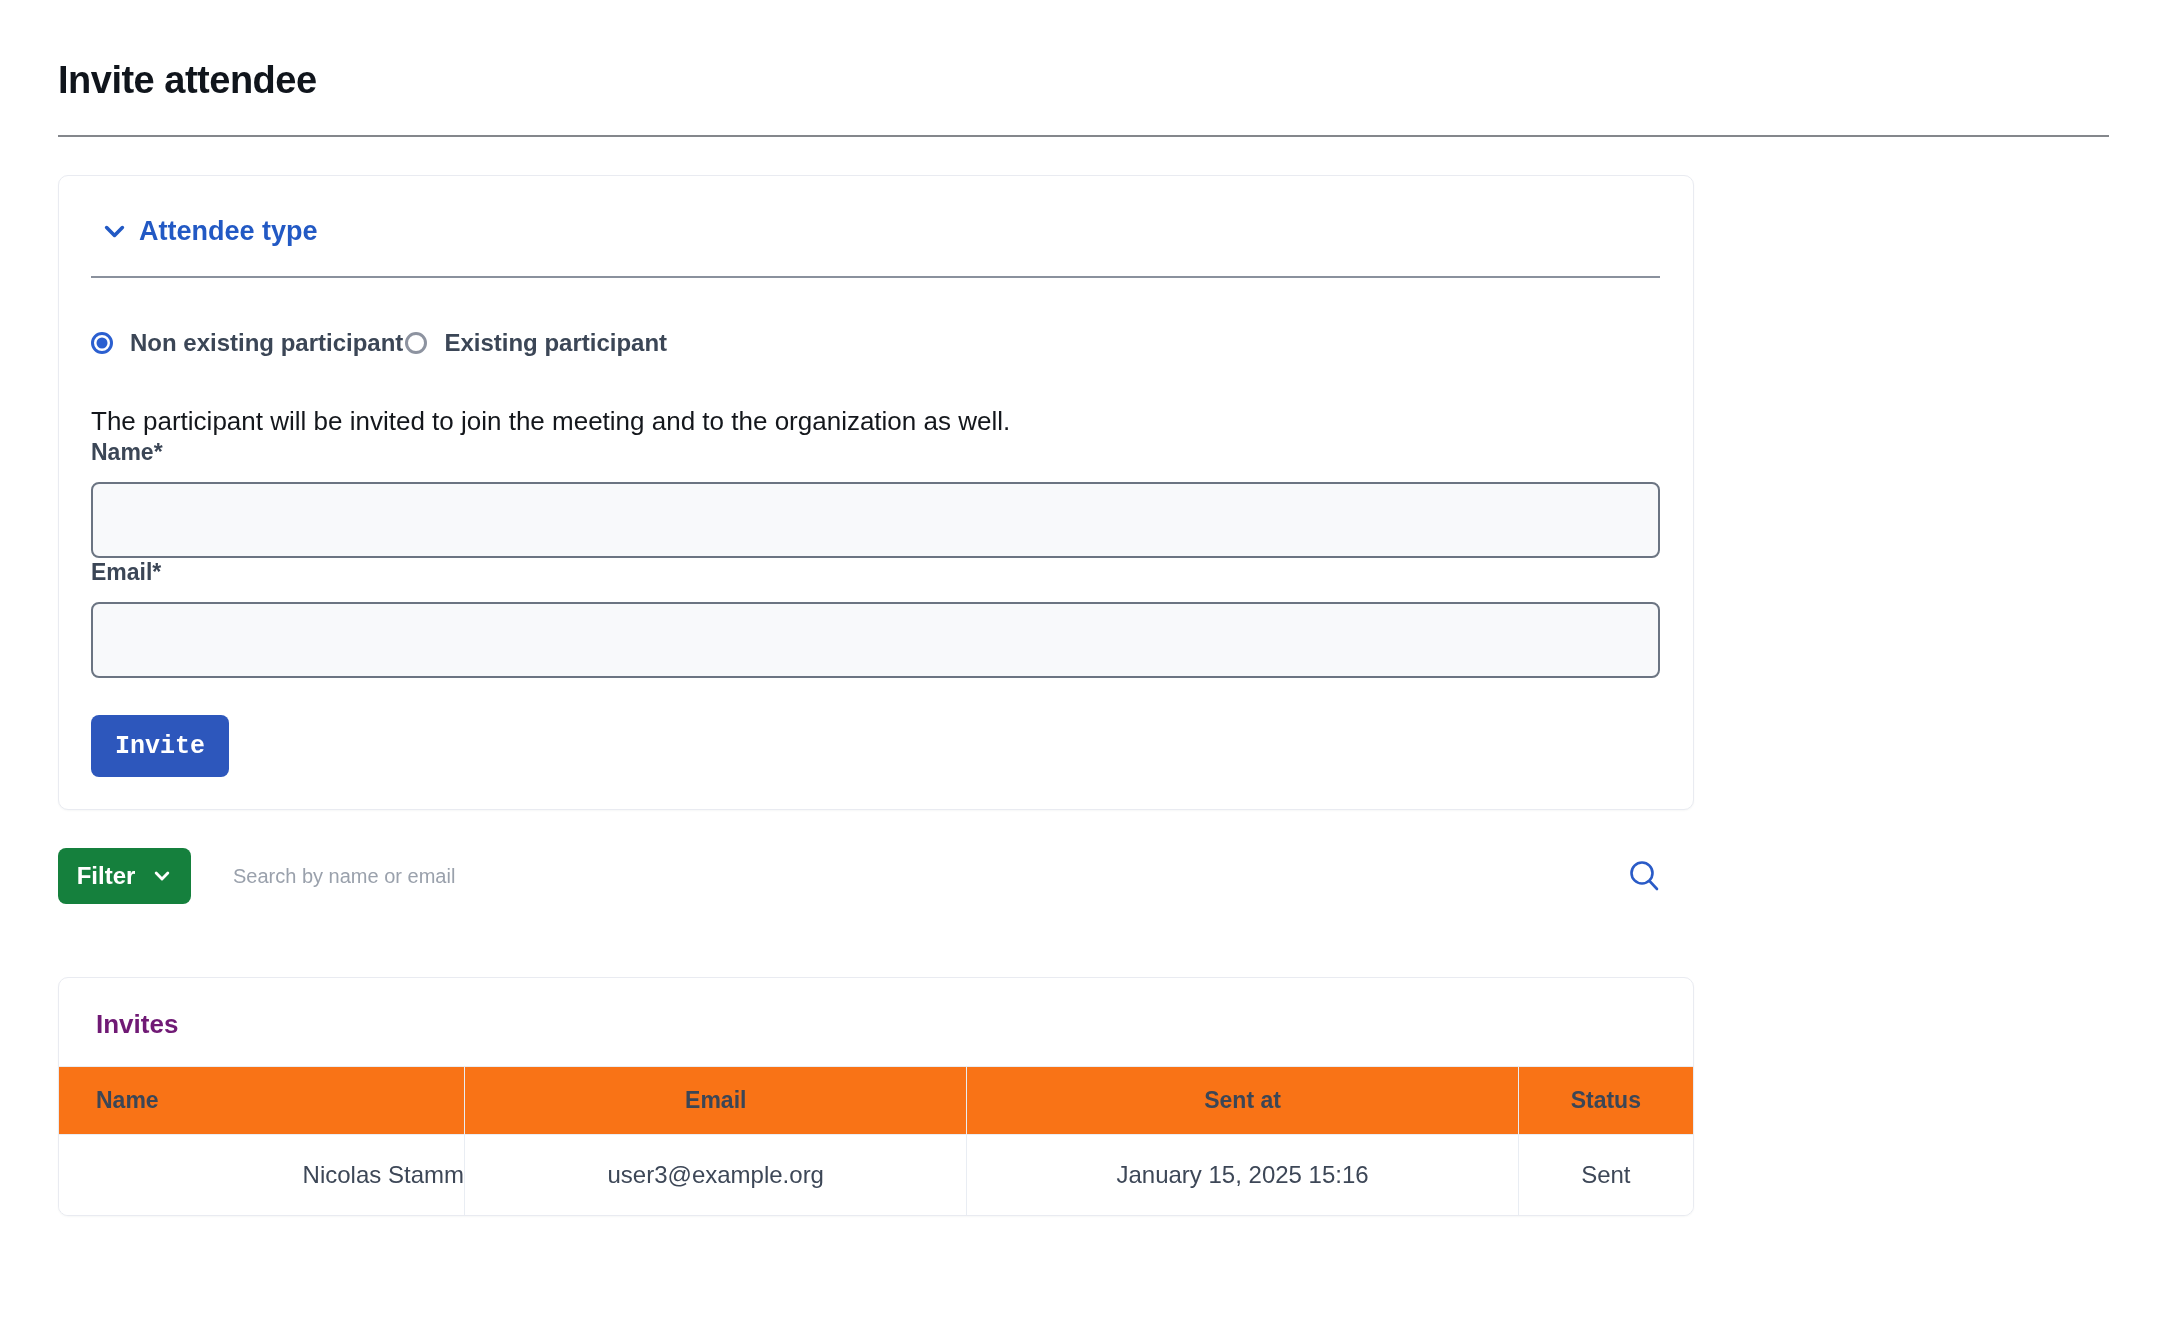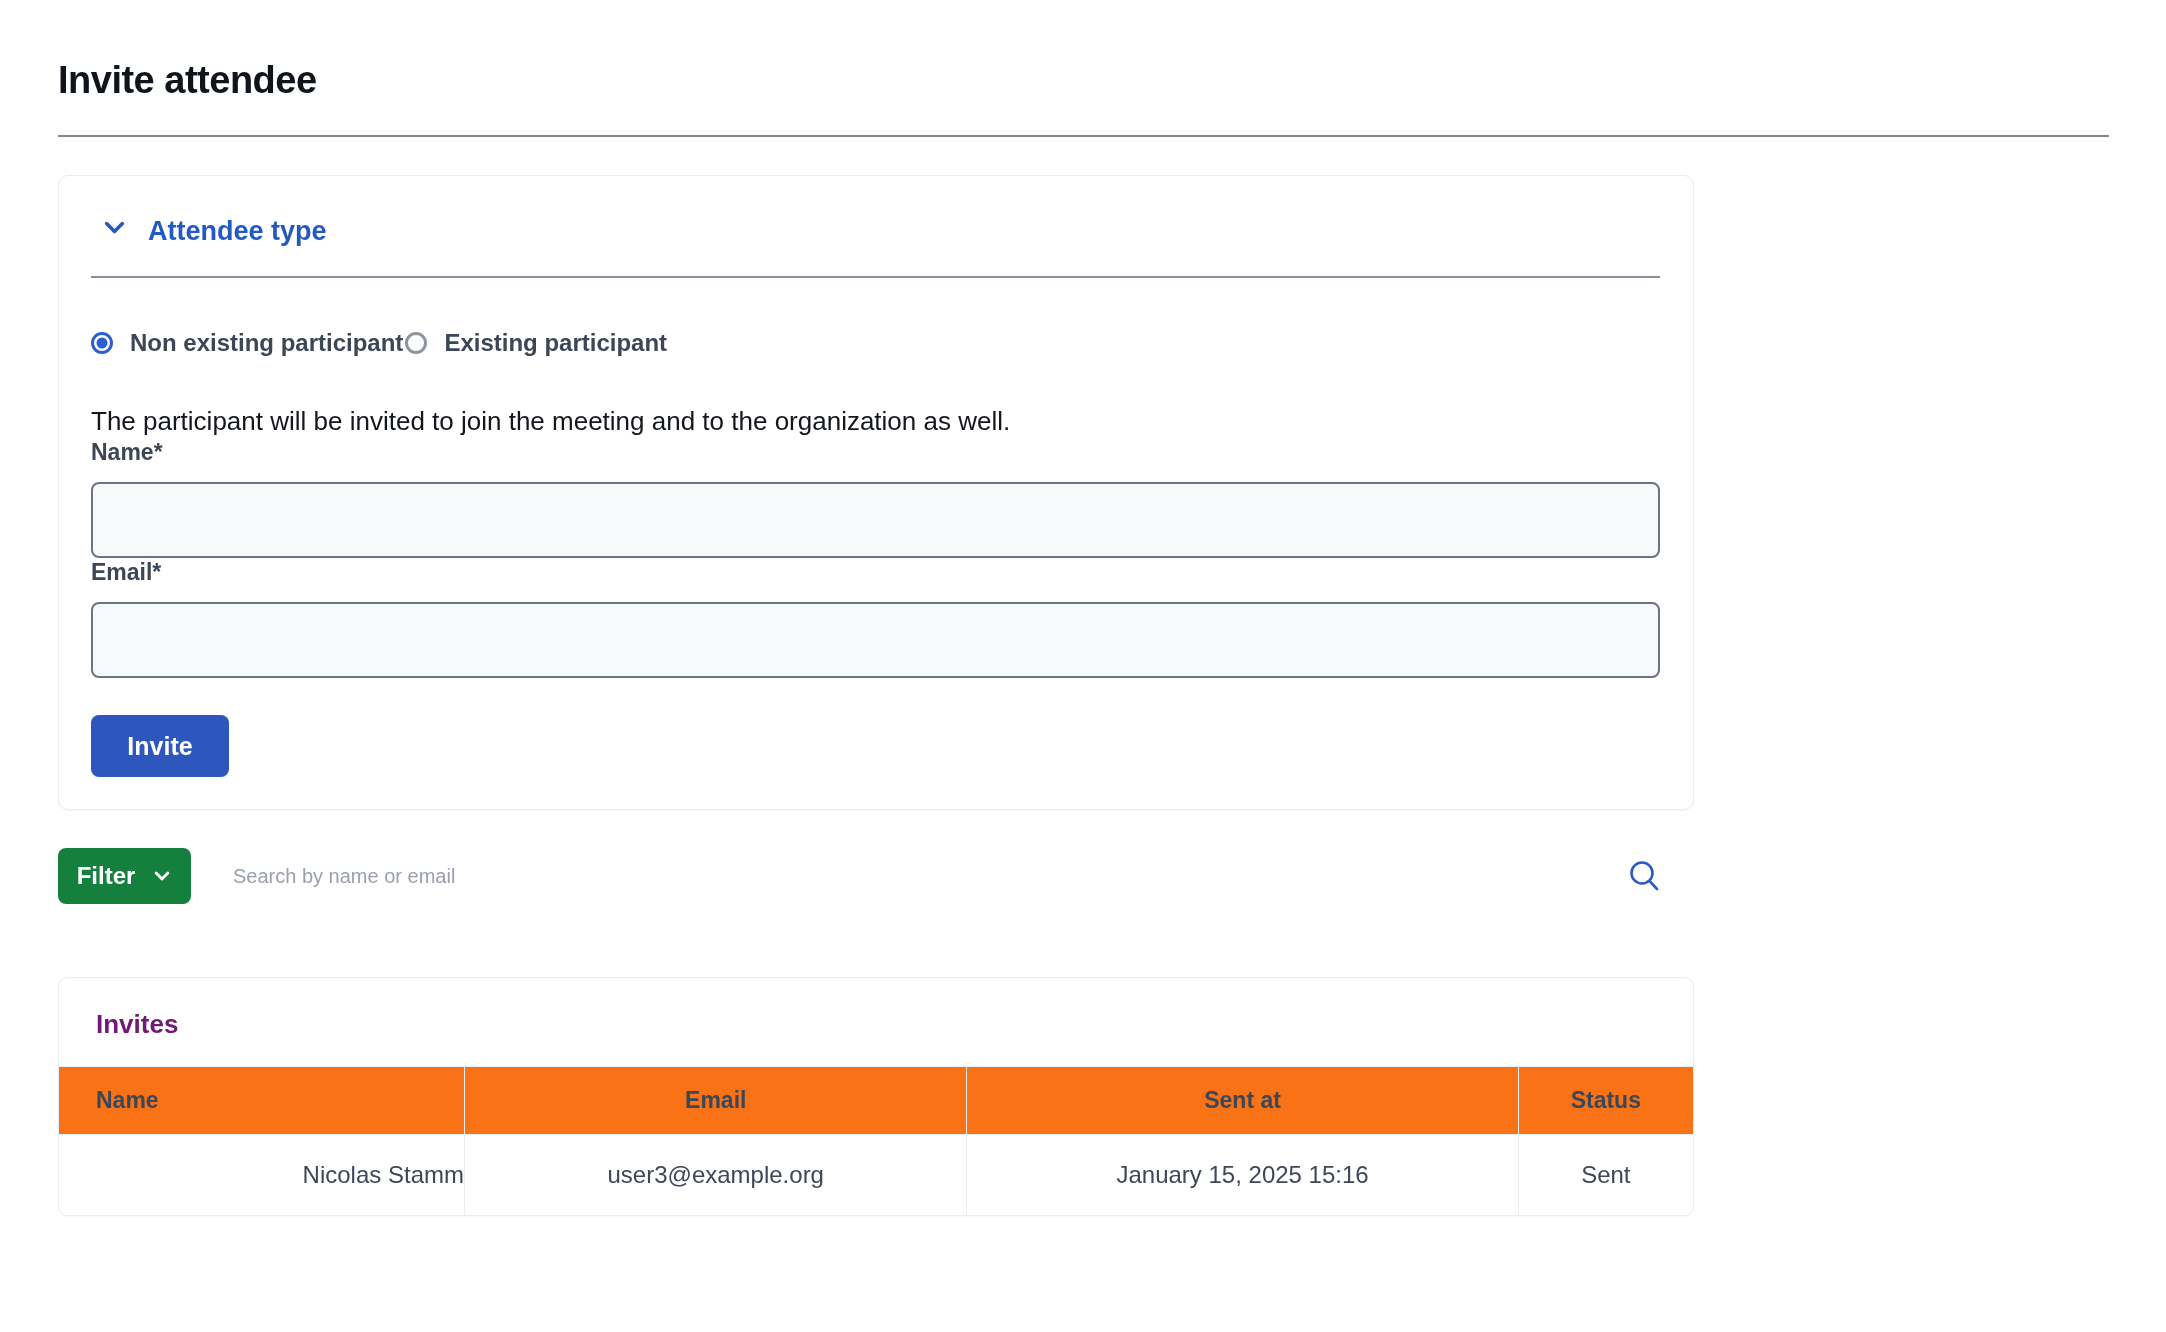"Attendee type" .section-header { align-items: flex-start -> center; gap: 20px -> 11px }
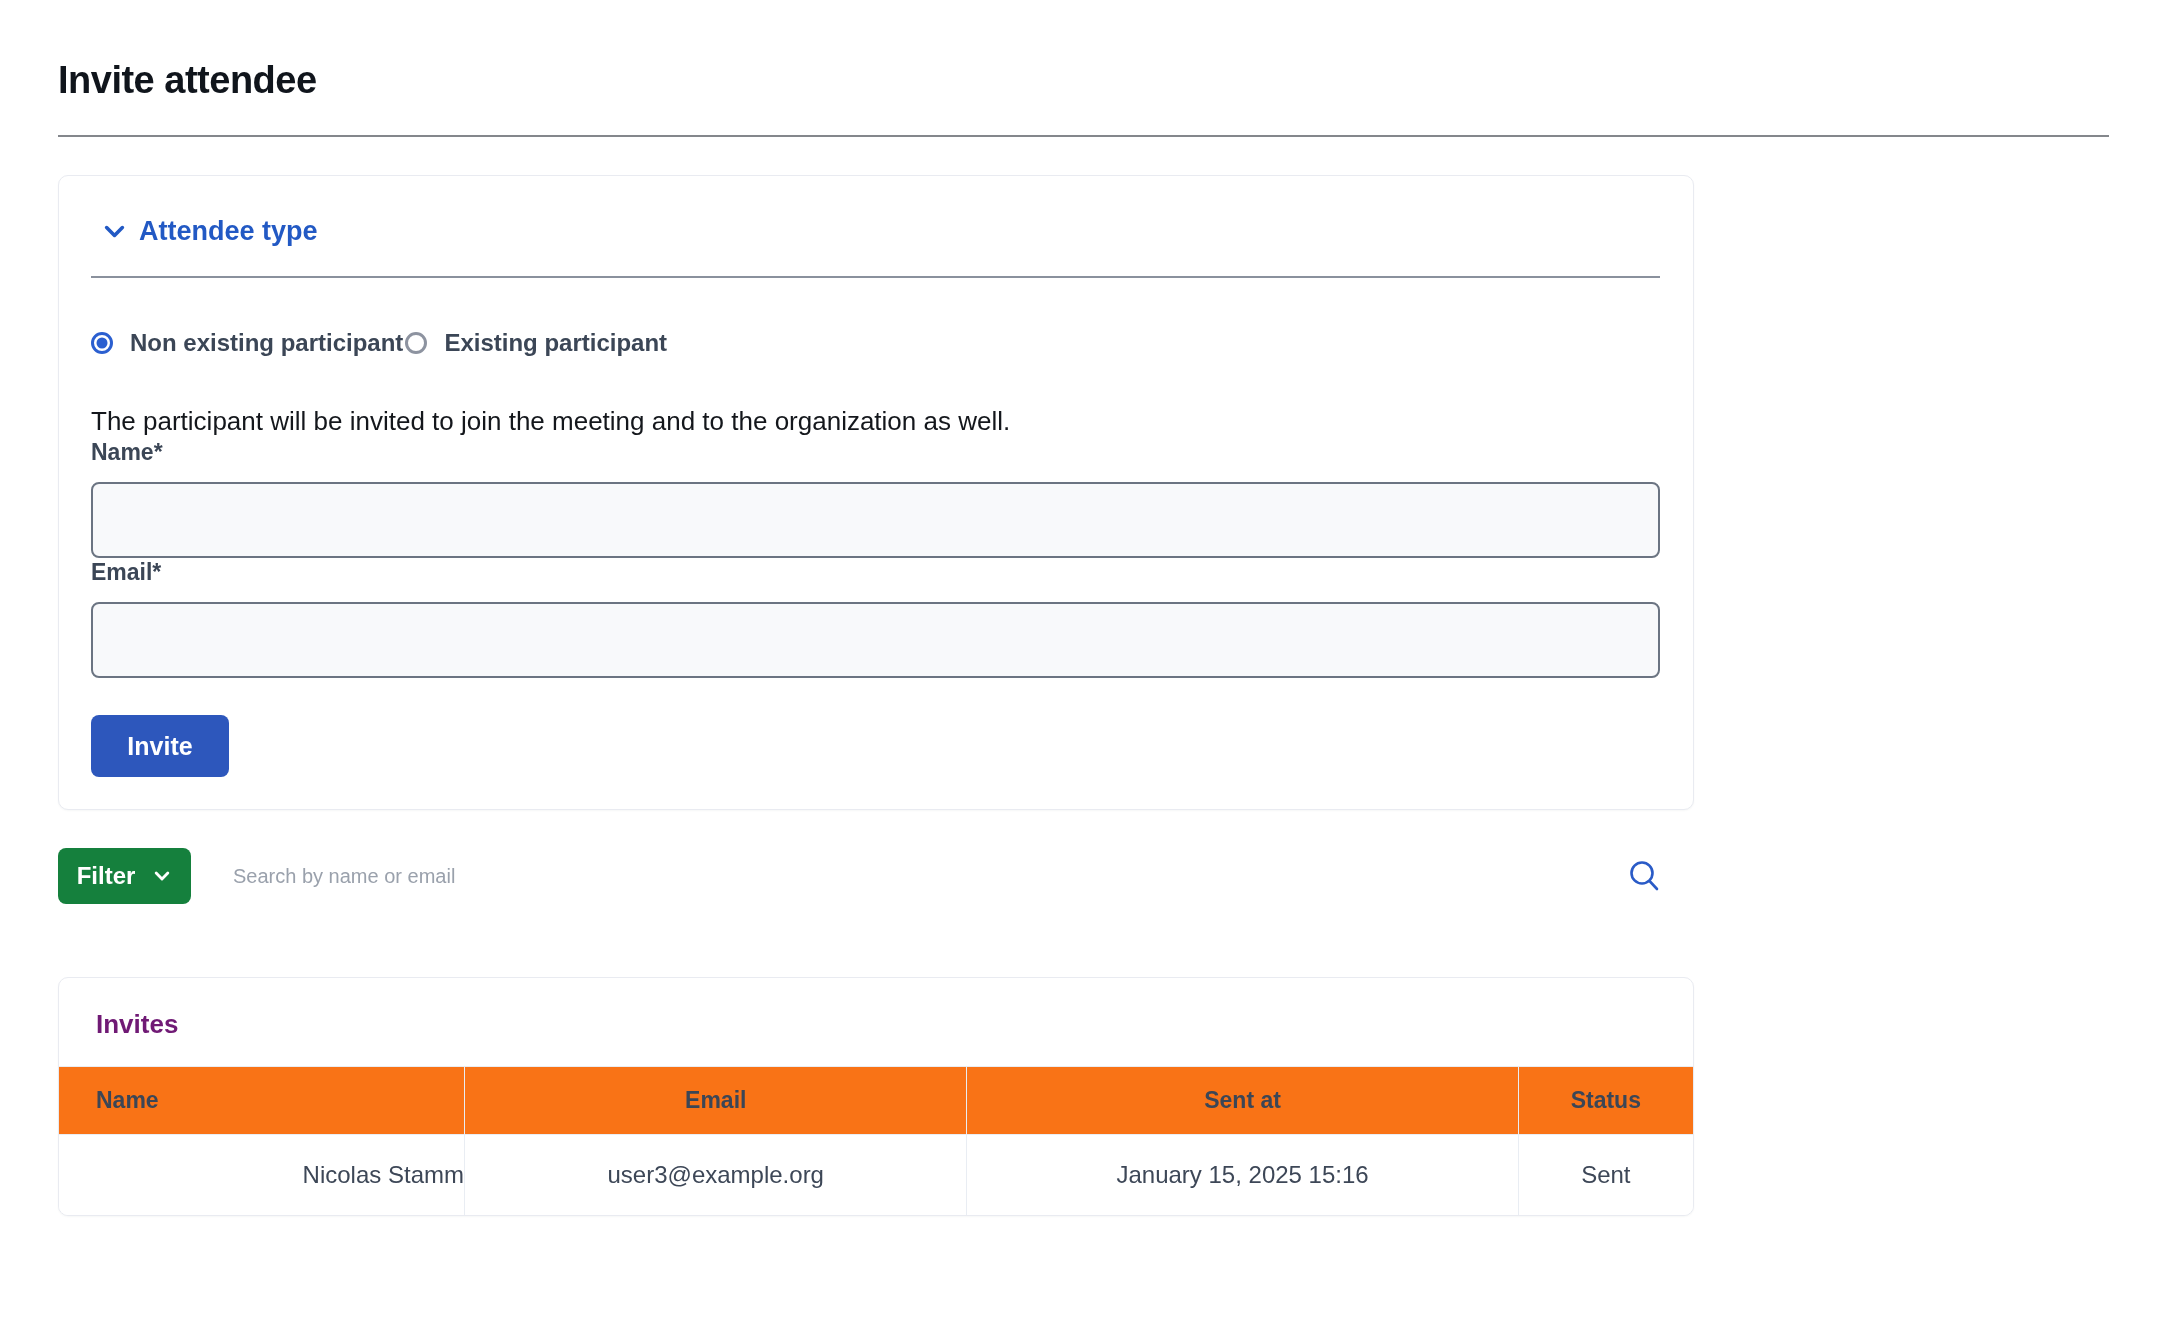"Invite" .invite-button { font-family: Liberation Sans, sans-serif -> Liberation Mono, monospace }
